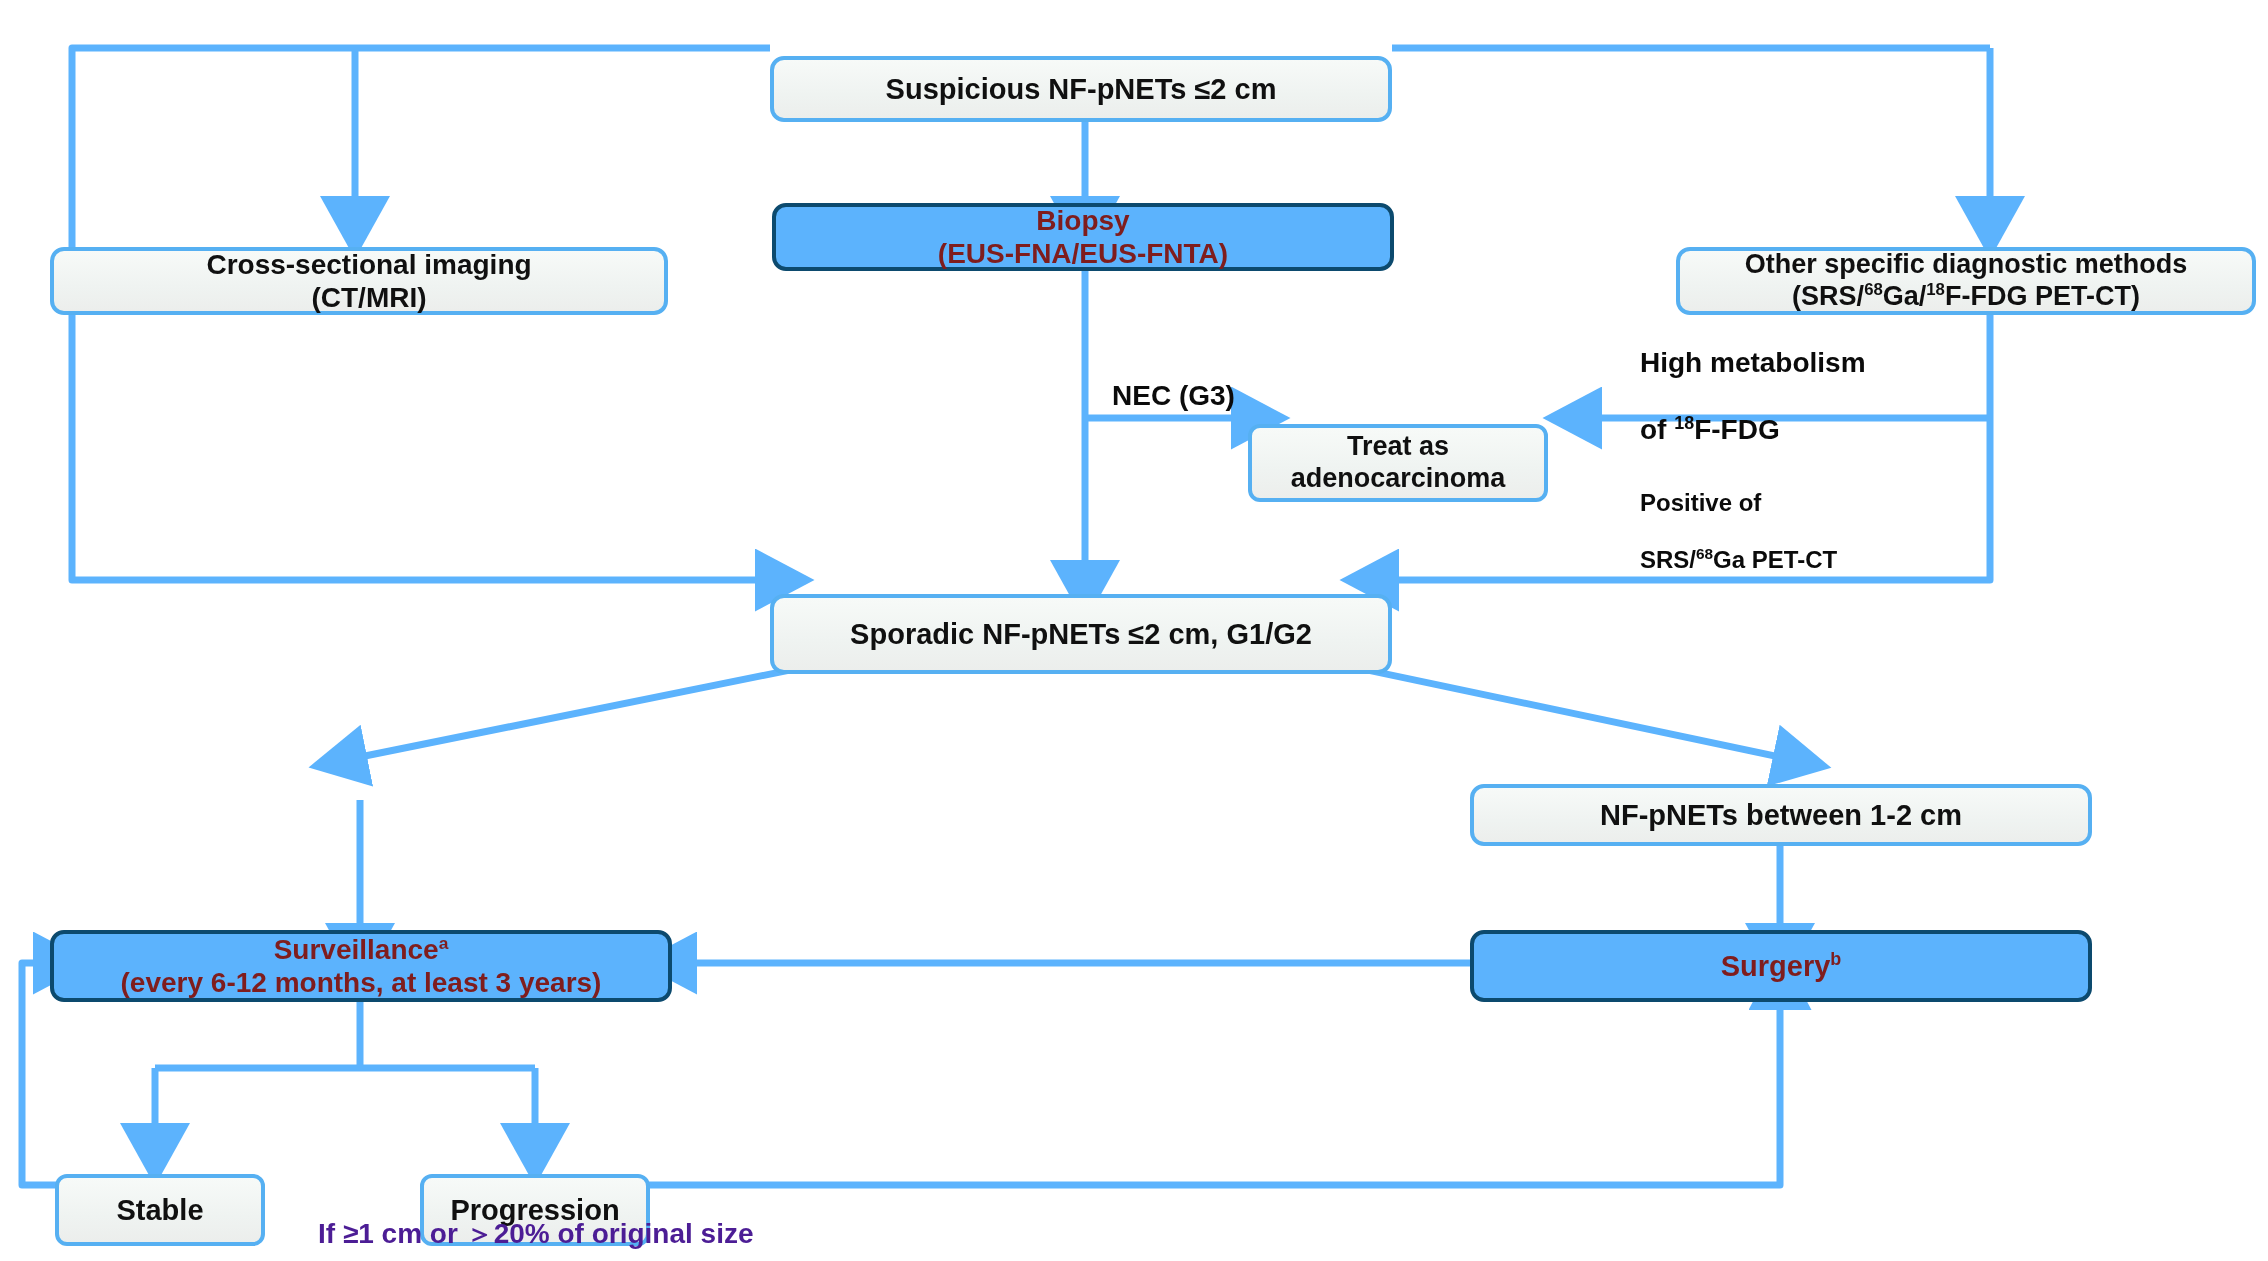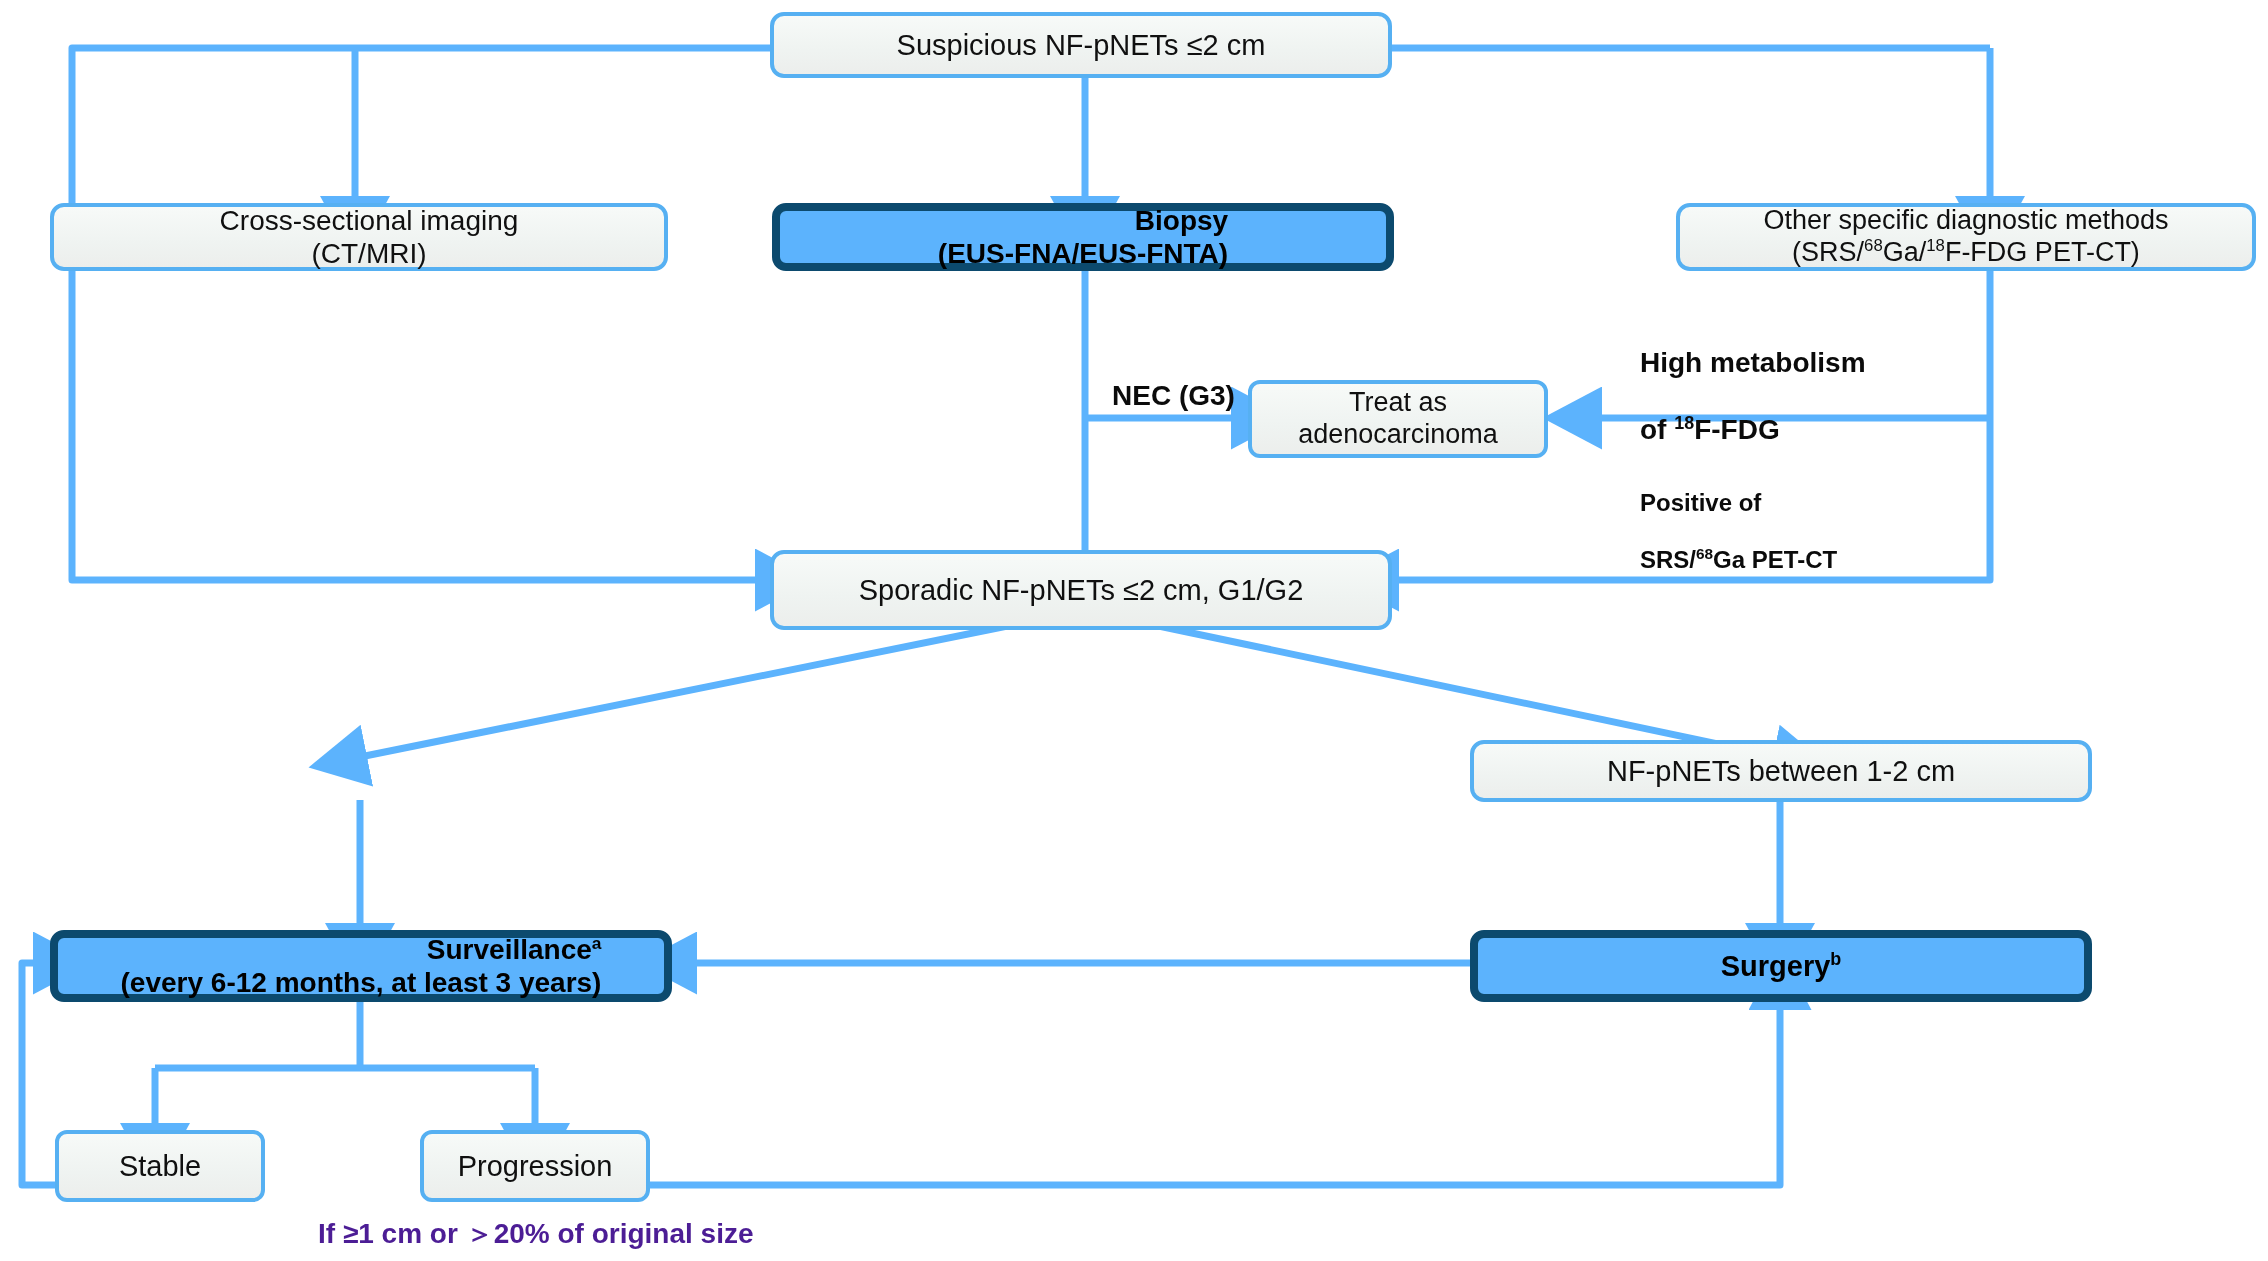"Suspicious NF-pNETs ≤2 cm" .node.light { font-weight: normal -> bold; margin-top: none -> 44px }
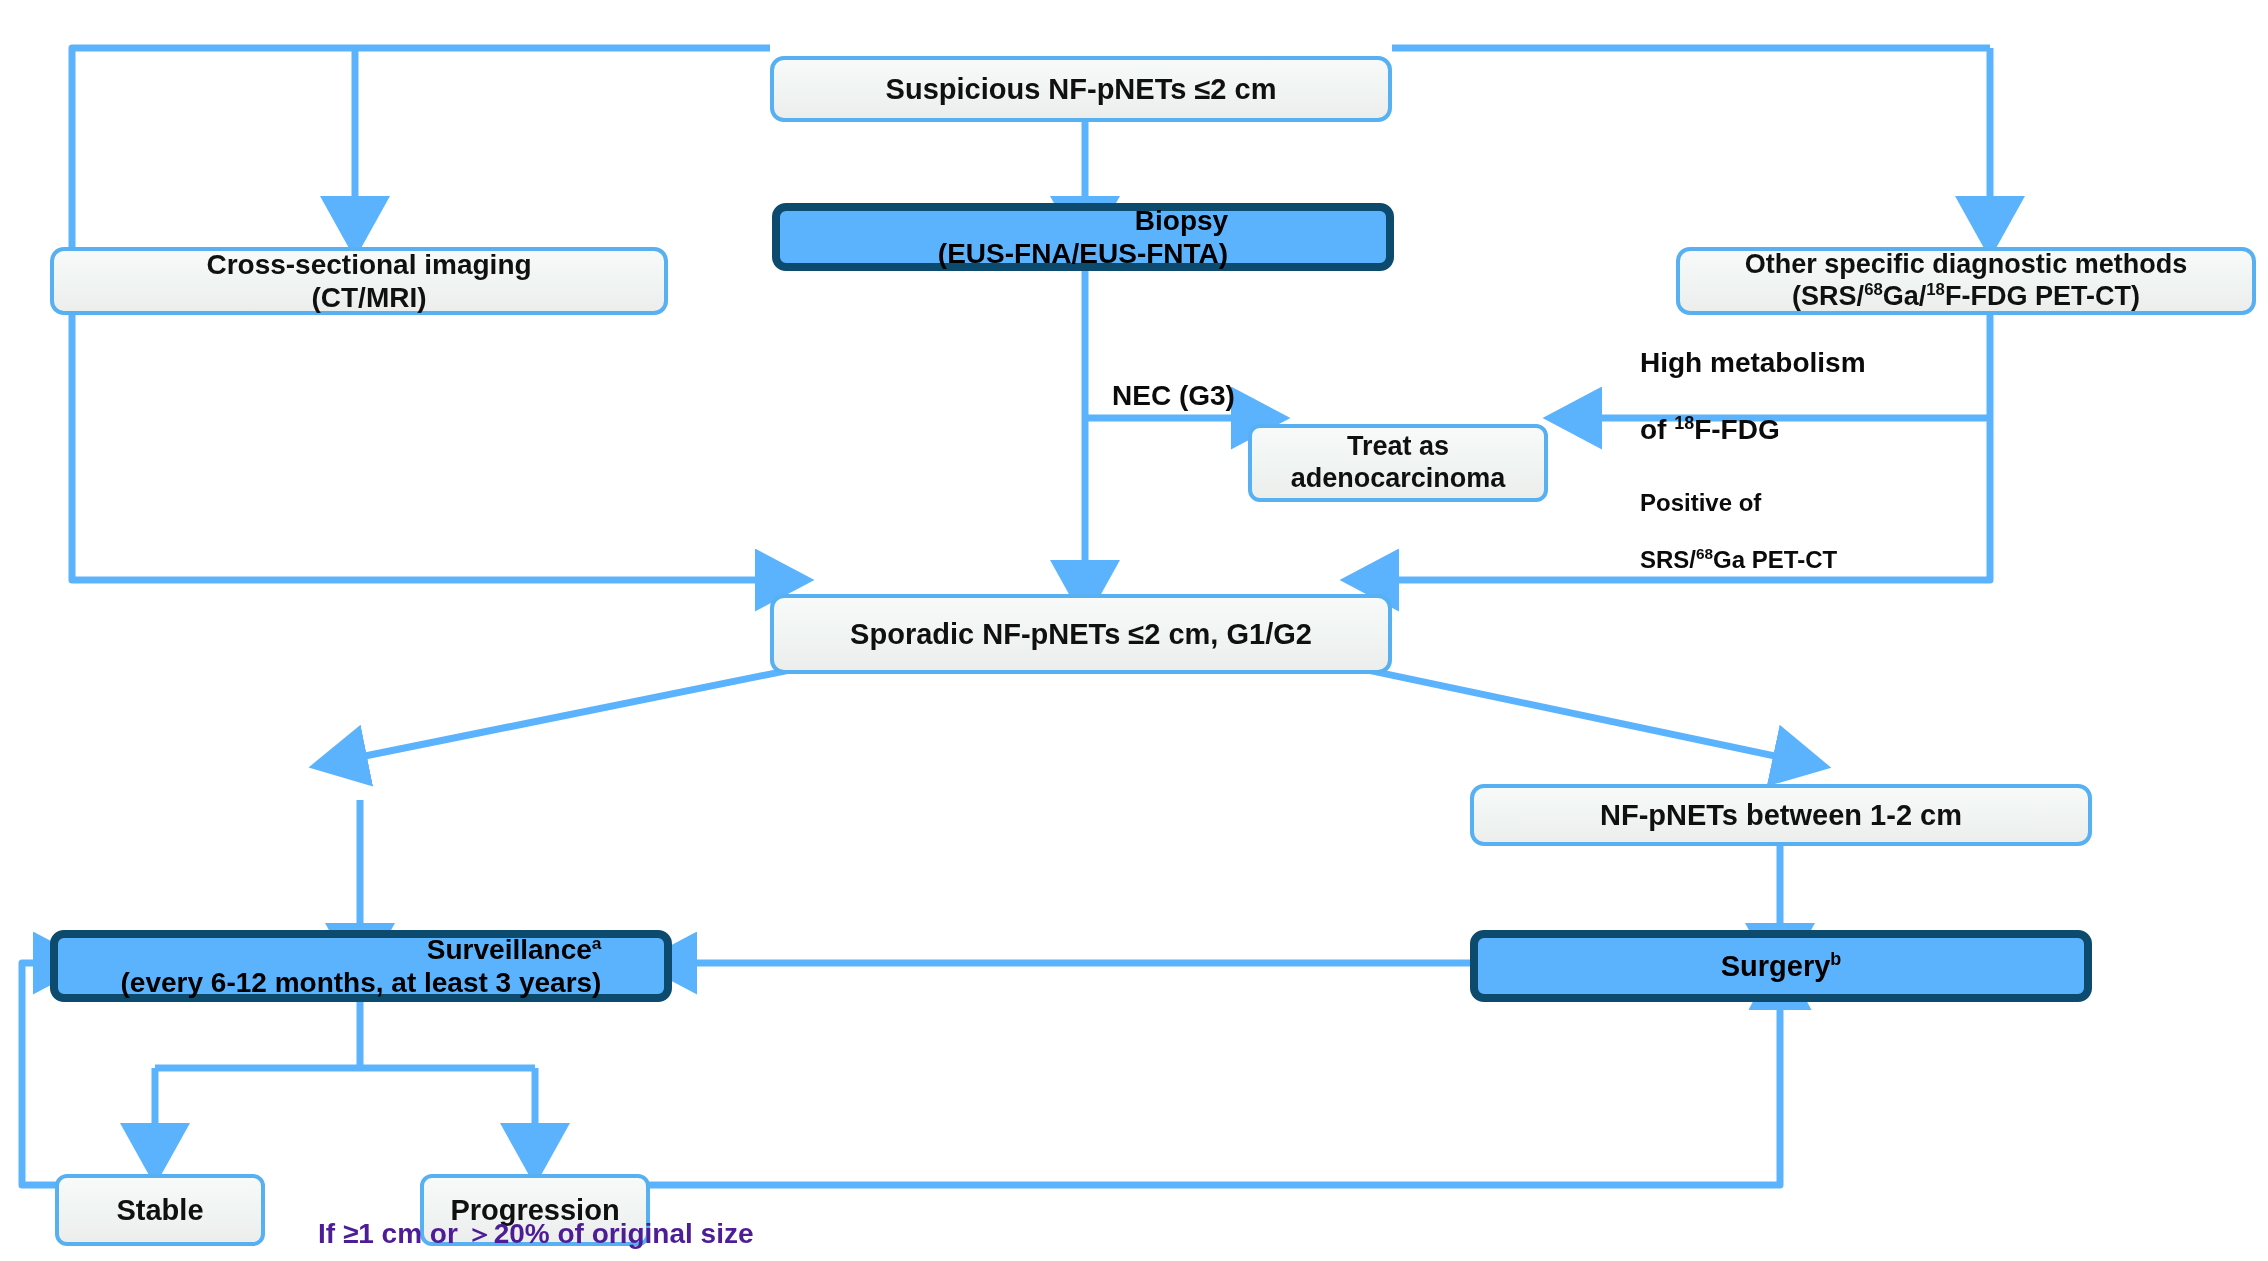"Biopsy" .node.filled { border: 8px solid #0c4a6e -> 4px solid #0c4a6e; color: #000000 -> #7f1d1d; text-align: right -> none }
